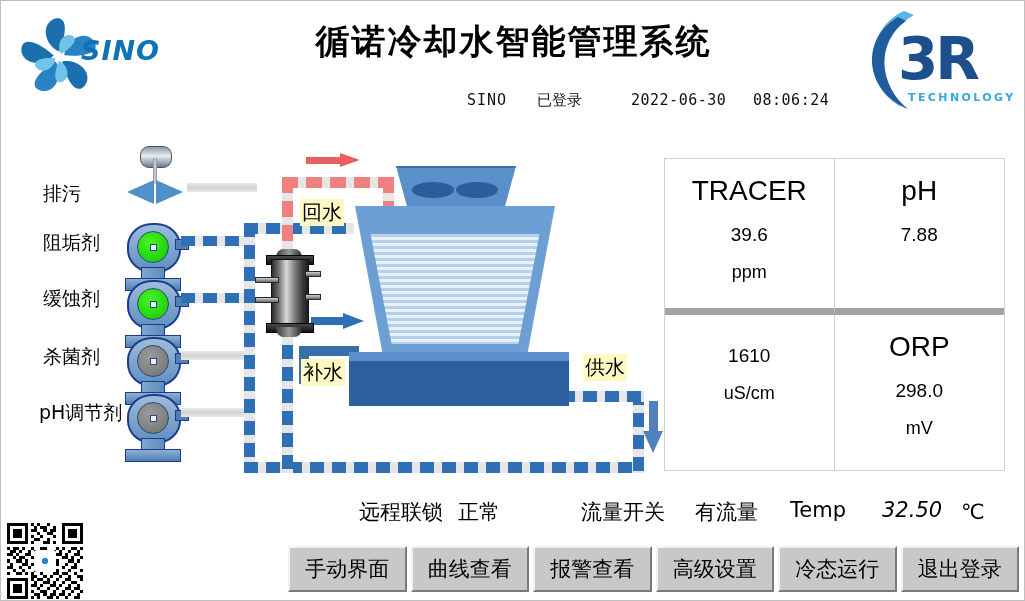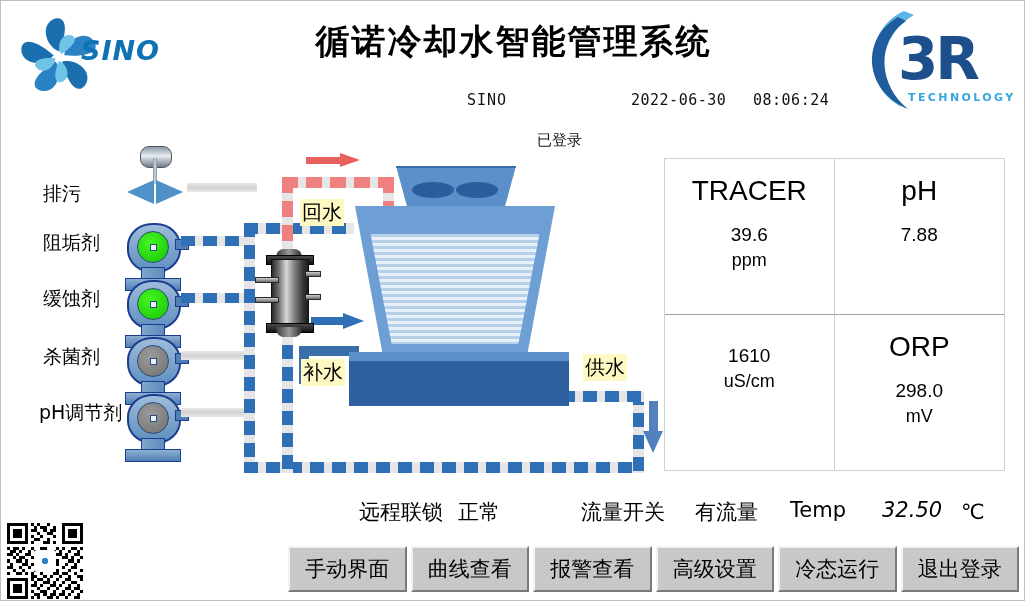"已登录" .sb-state { margin-top: 40px -> none }
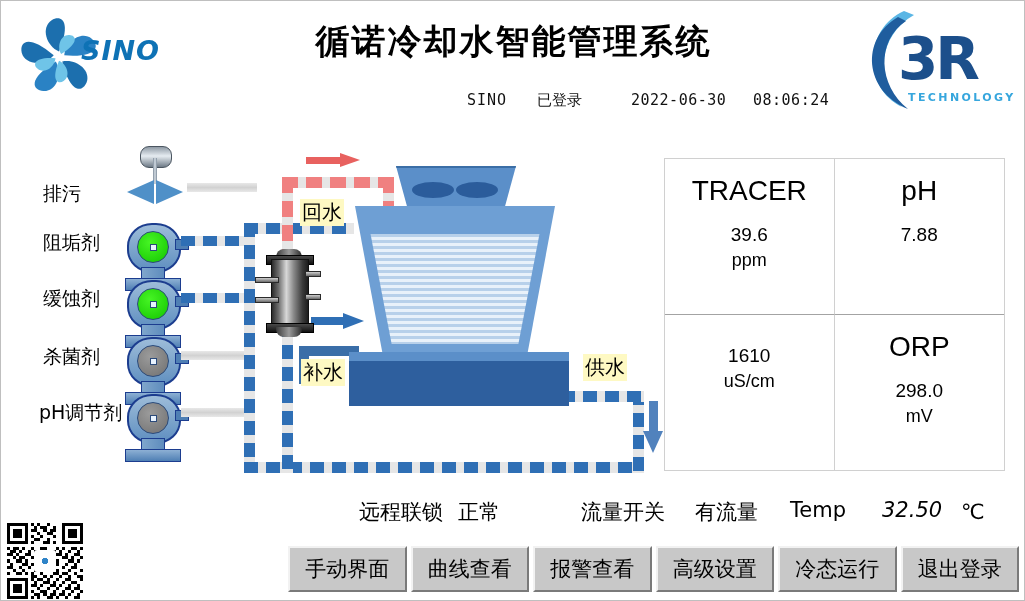"TRACER" .cell { border-bottom: 1px solid #a3a3a3 -> 7px solid #a3a3a3 }
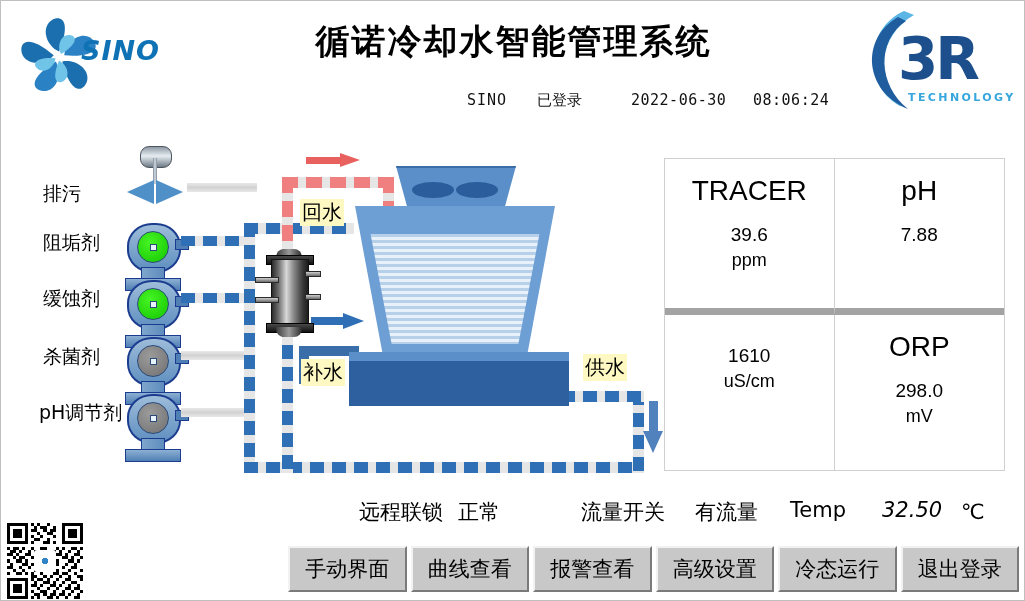"ppm" .c-unit { margin-top: 4px -> 16px }
